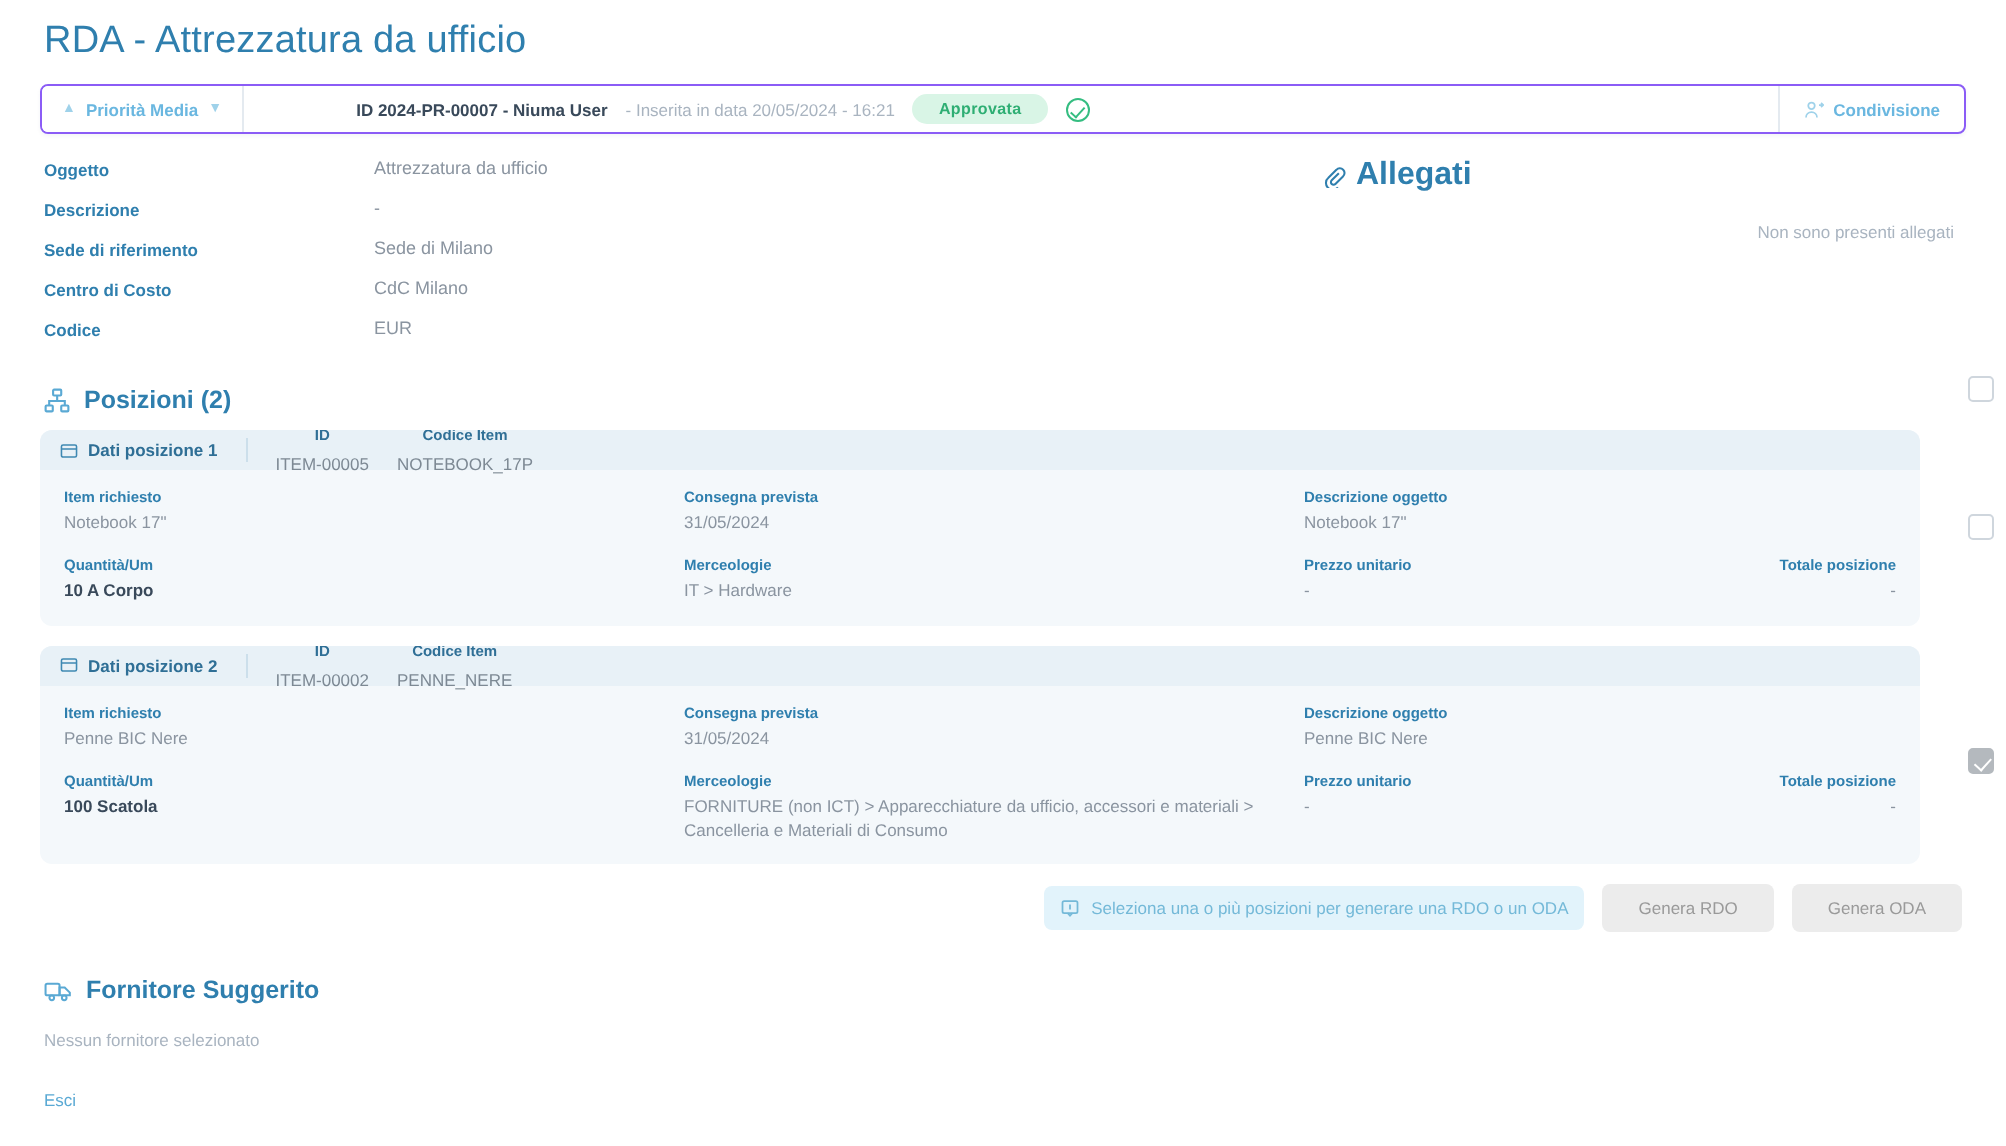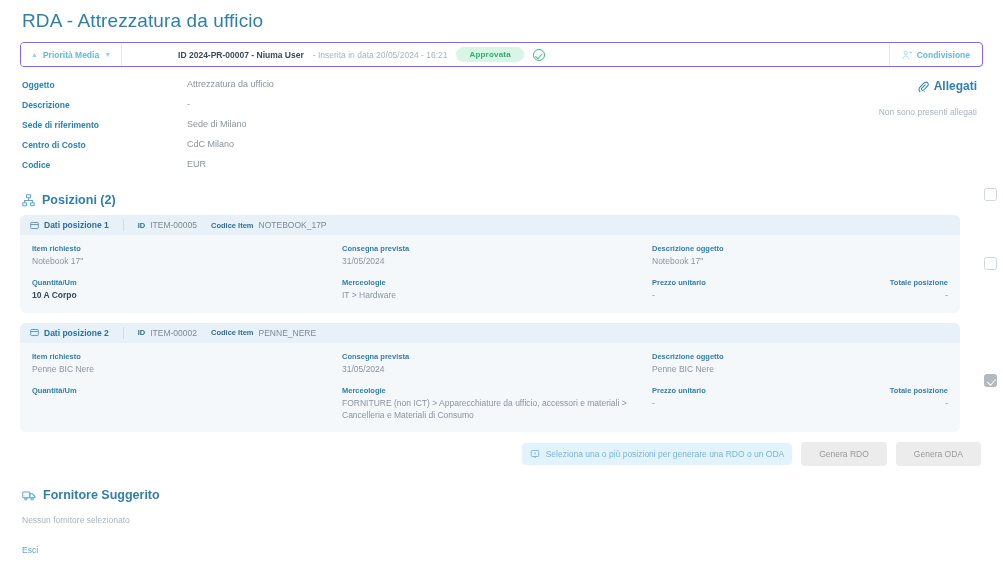"Allegati" .attach-title { font-size: 12px -> 16px; justify-content: flex-end -> flex-start }
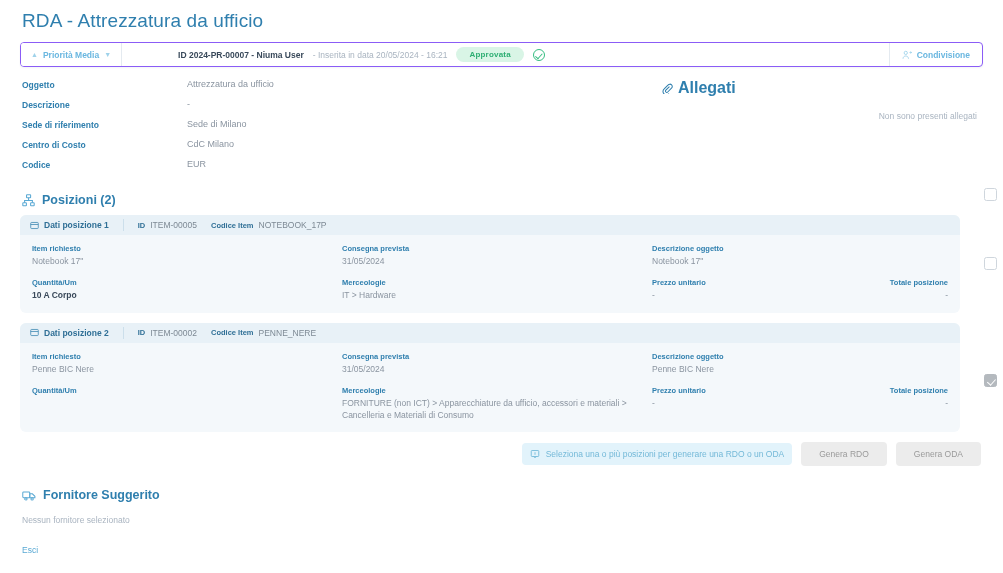"ID" .pos-head-pair { flex-direction: none -> column }
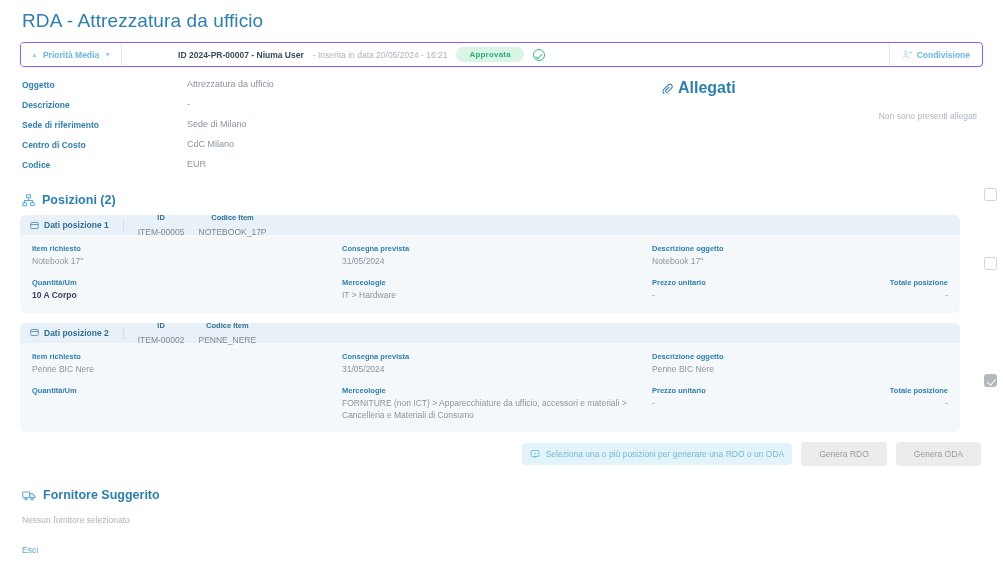"100 Scatola" div.pos-val { html: none -> <div>100 Scatola</div> }
